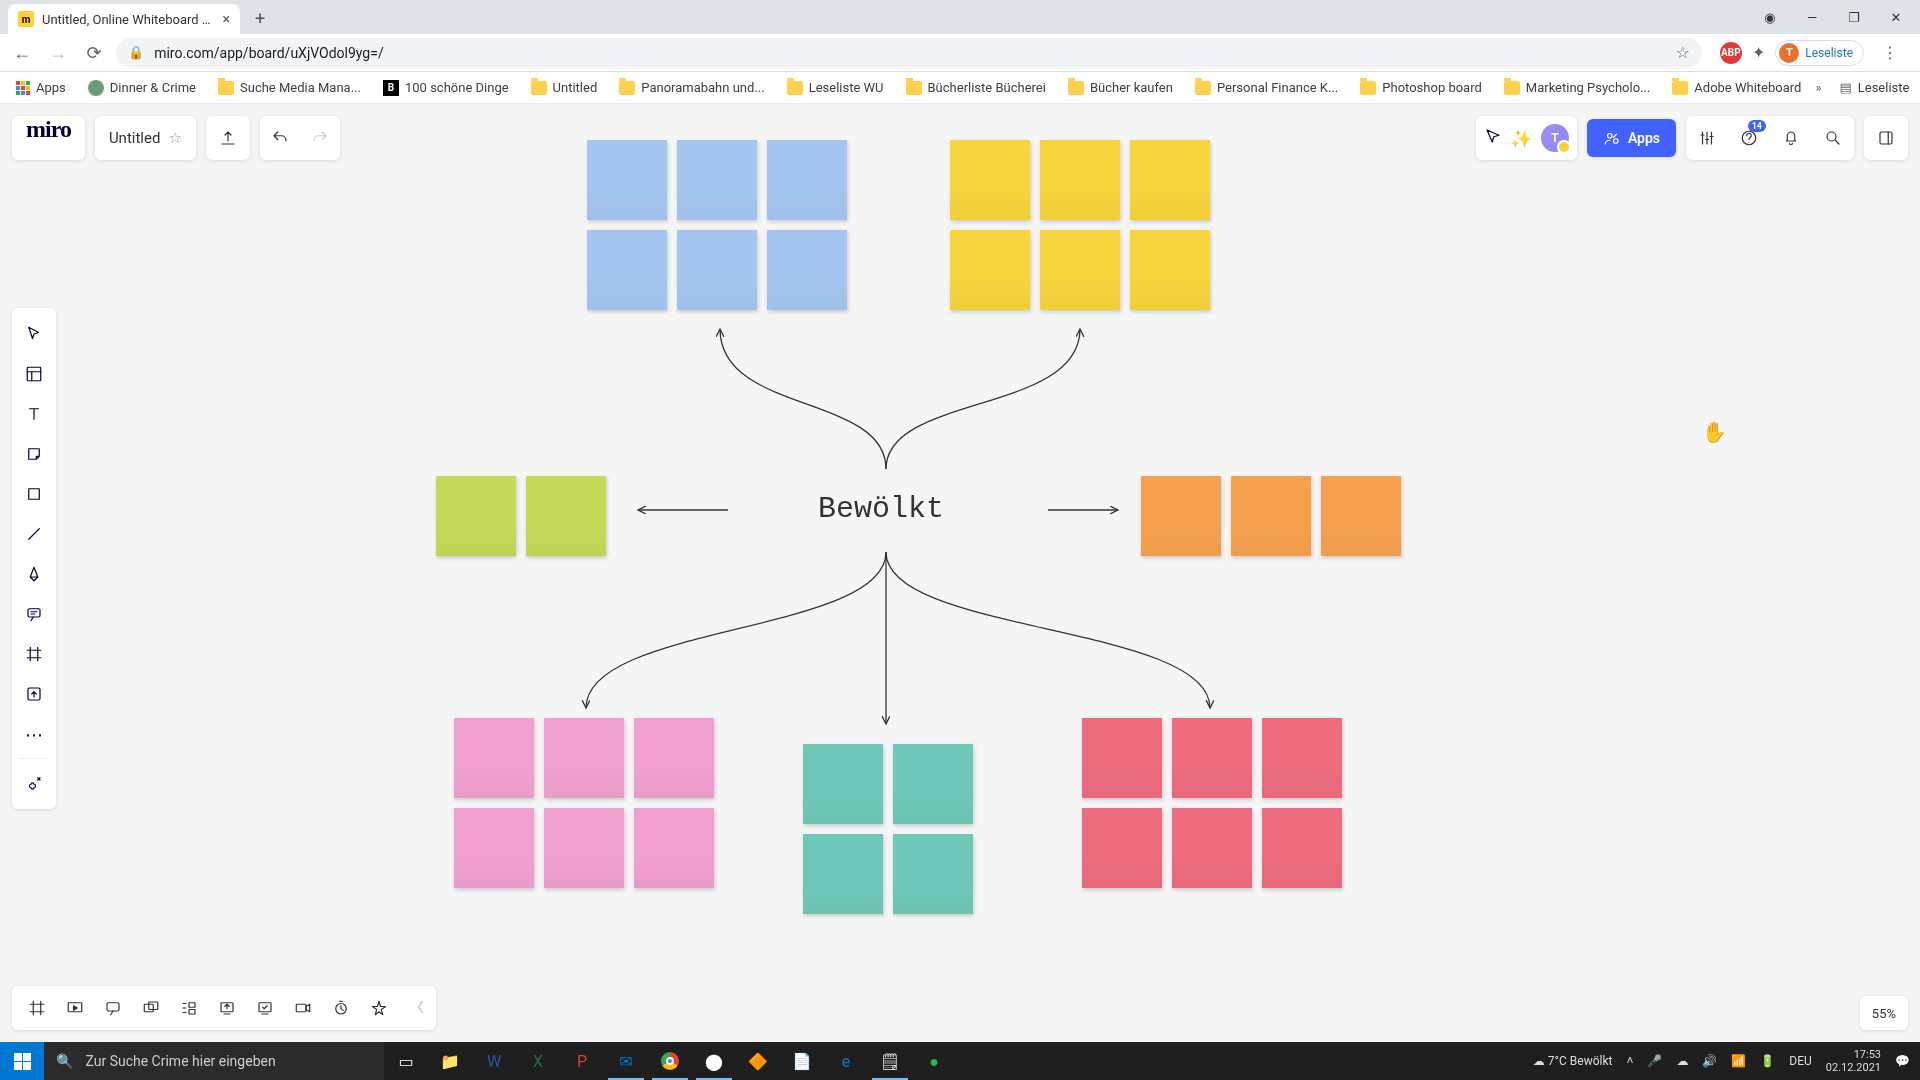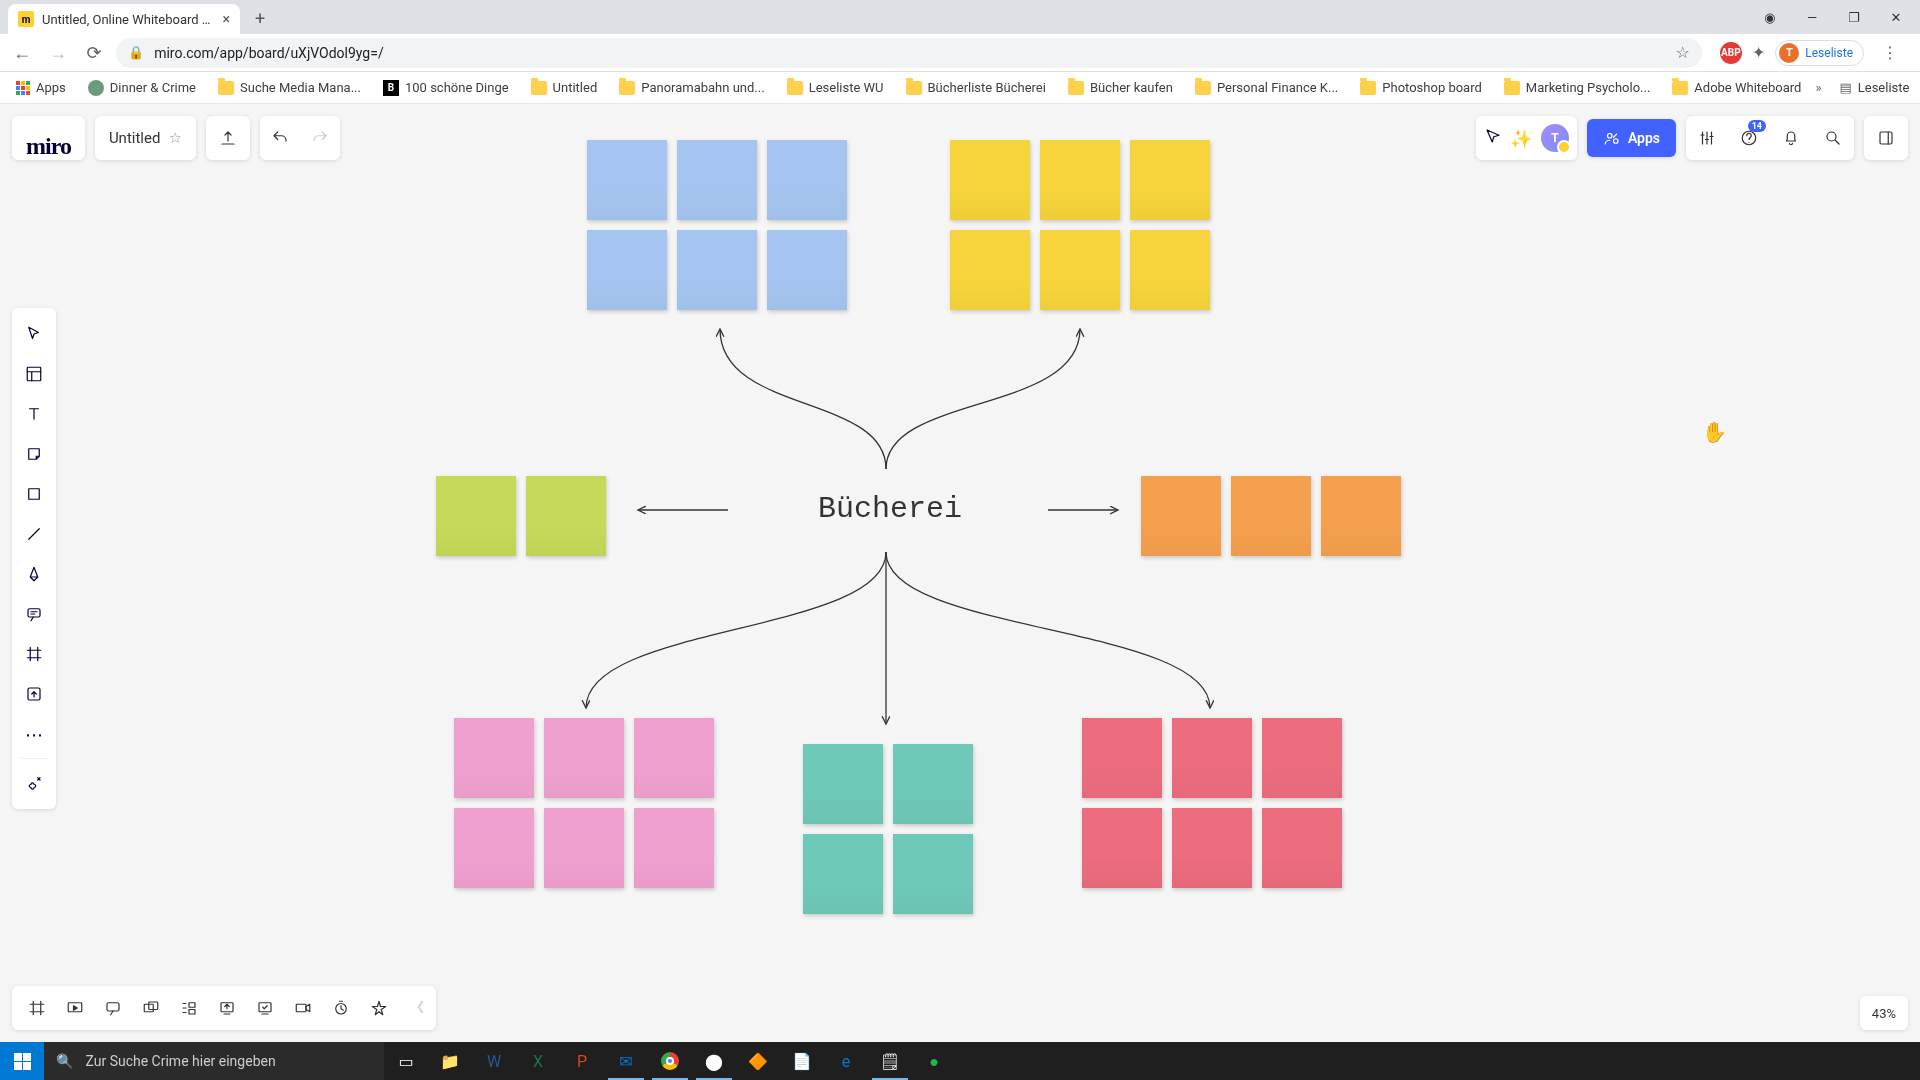"miro" .pill { align-items: flex-end -> flex-start }
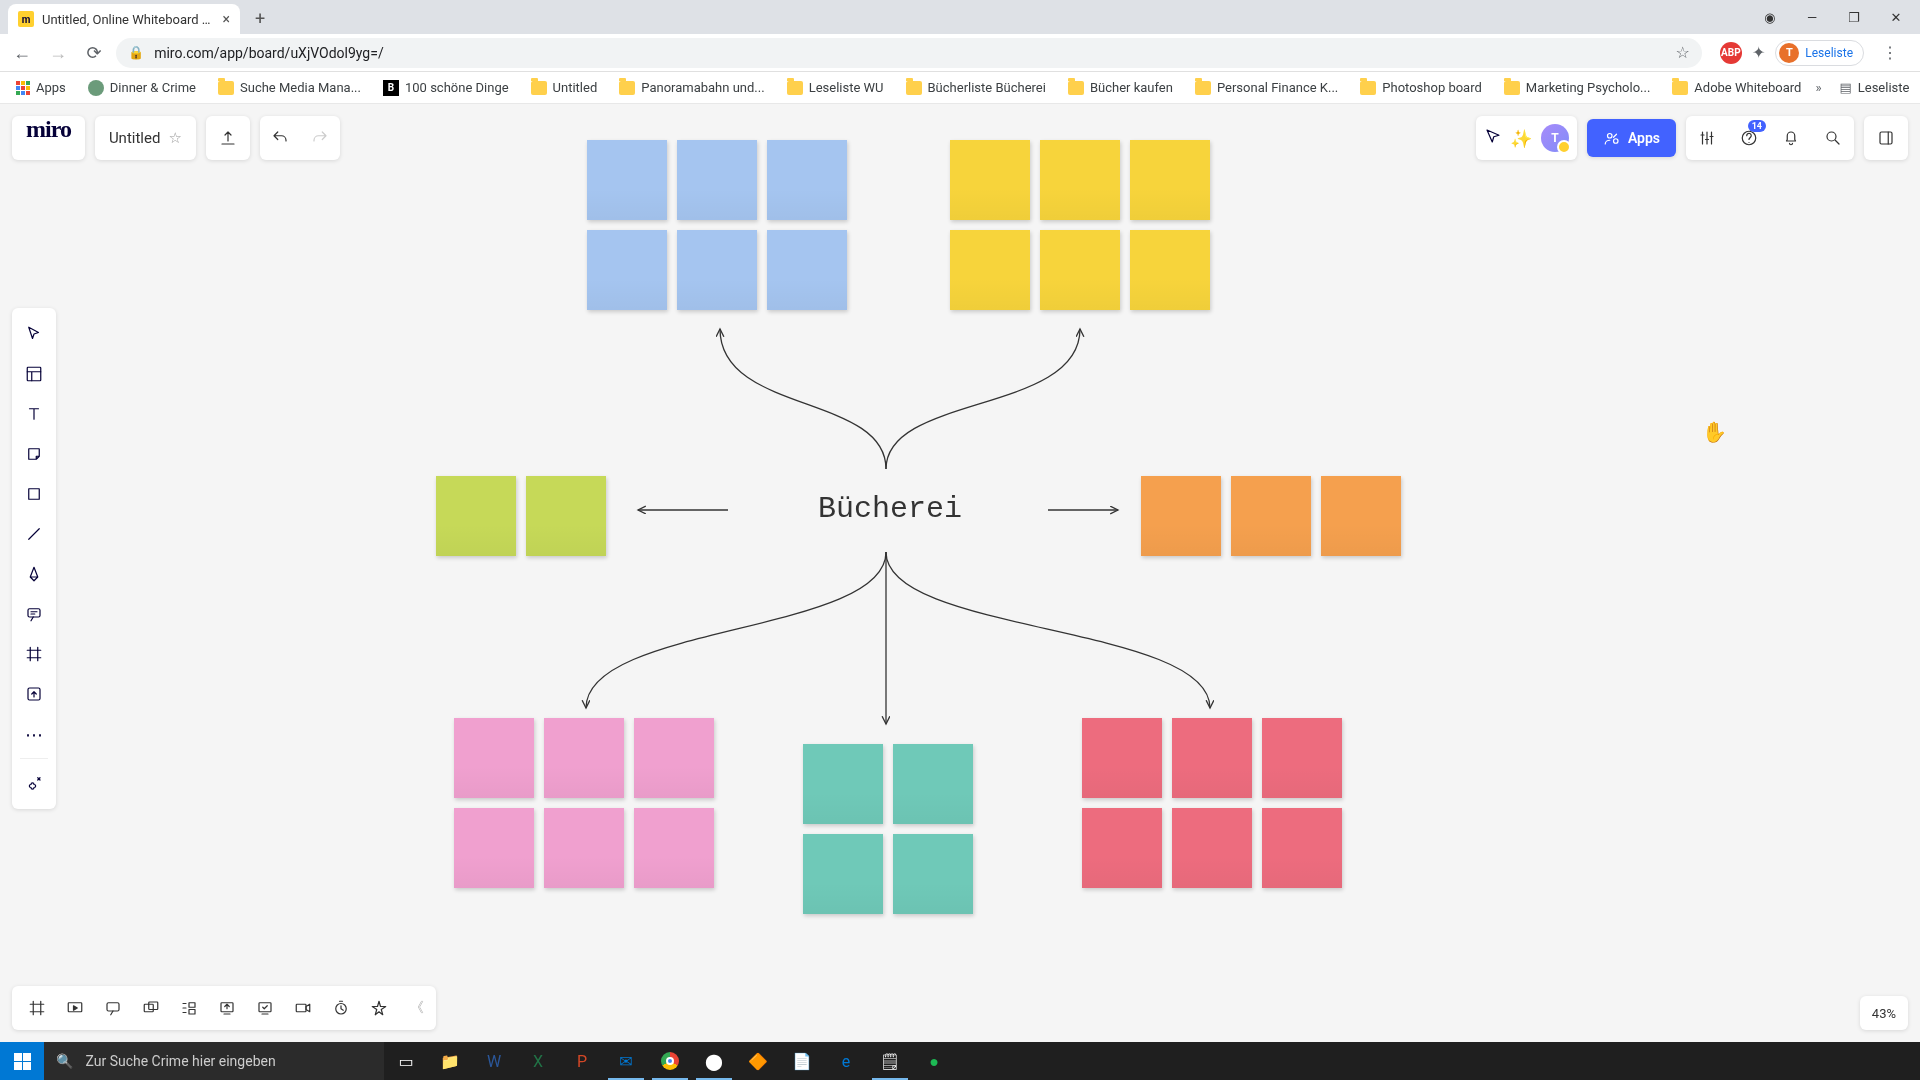"Bücherei" div.center-label { text: Bücherei -> Bewölkt }
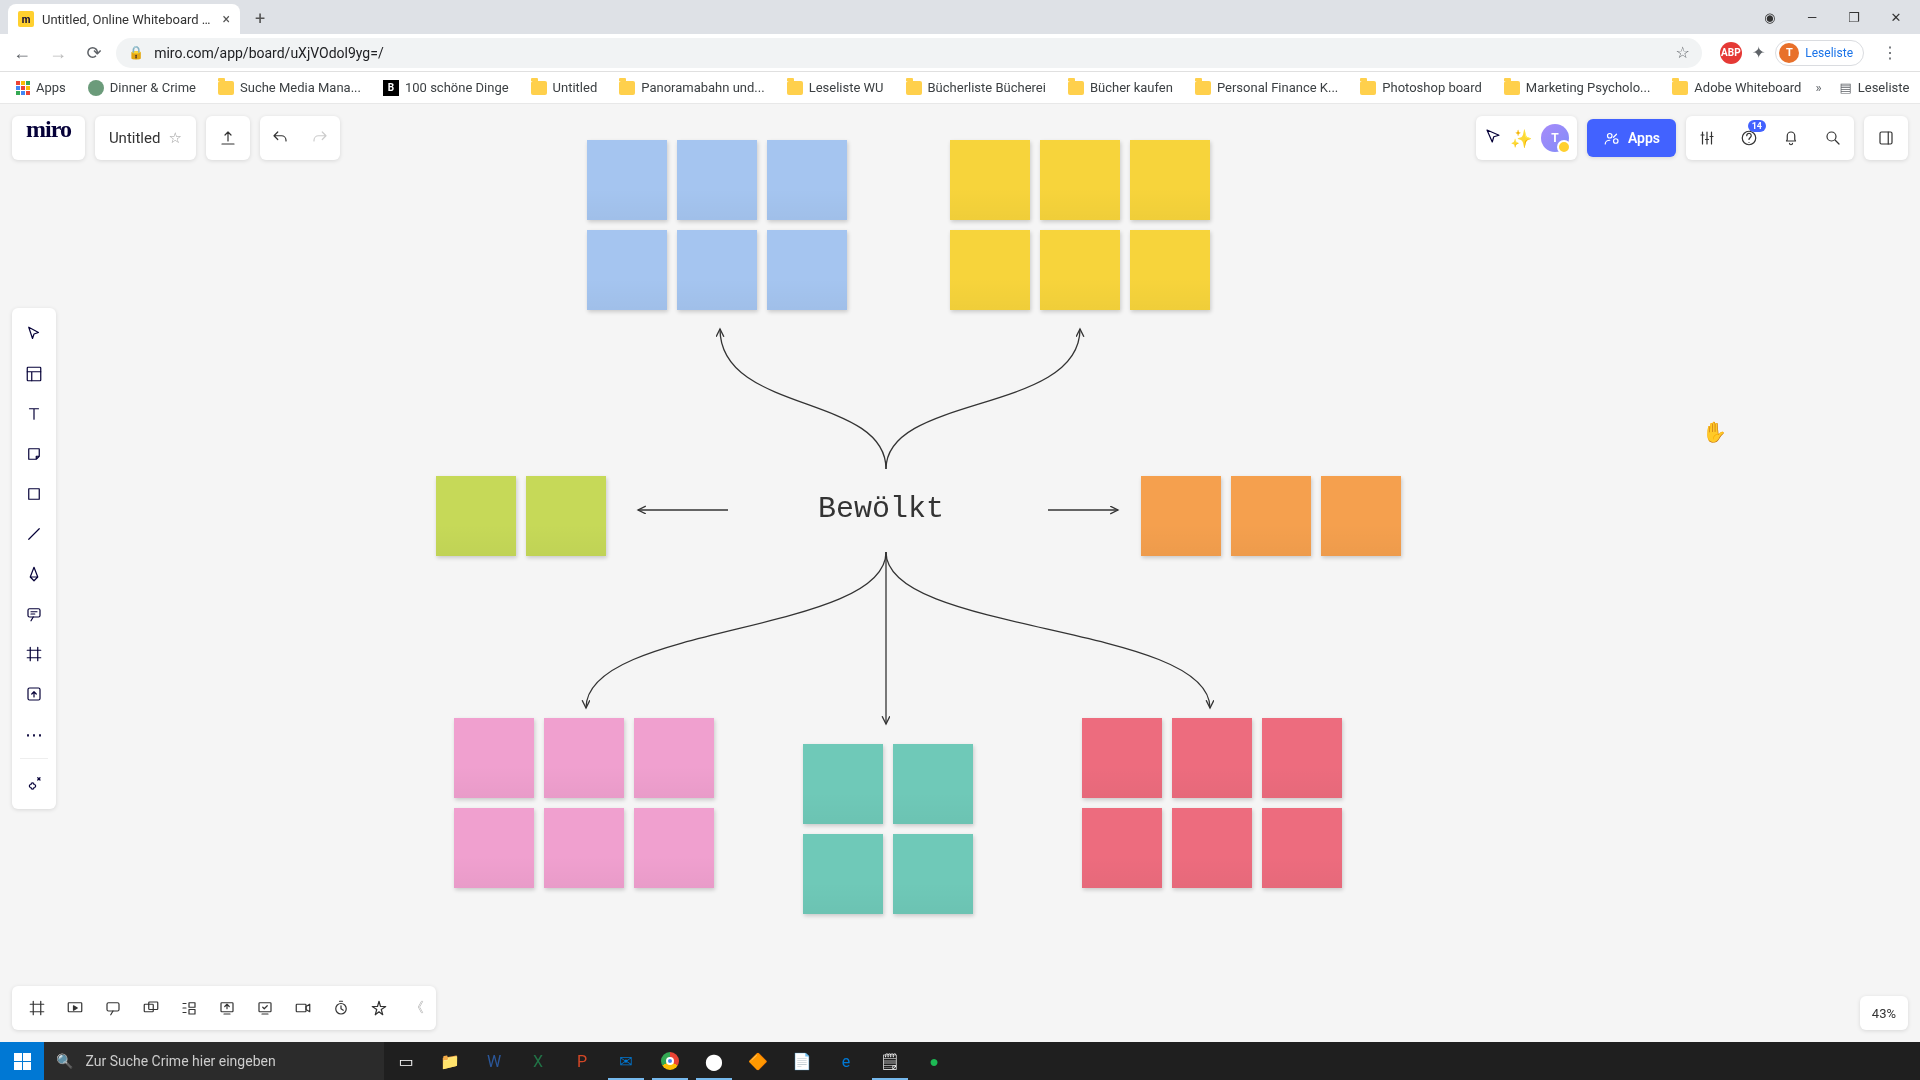"43%" span { text: 43% -> 55% }
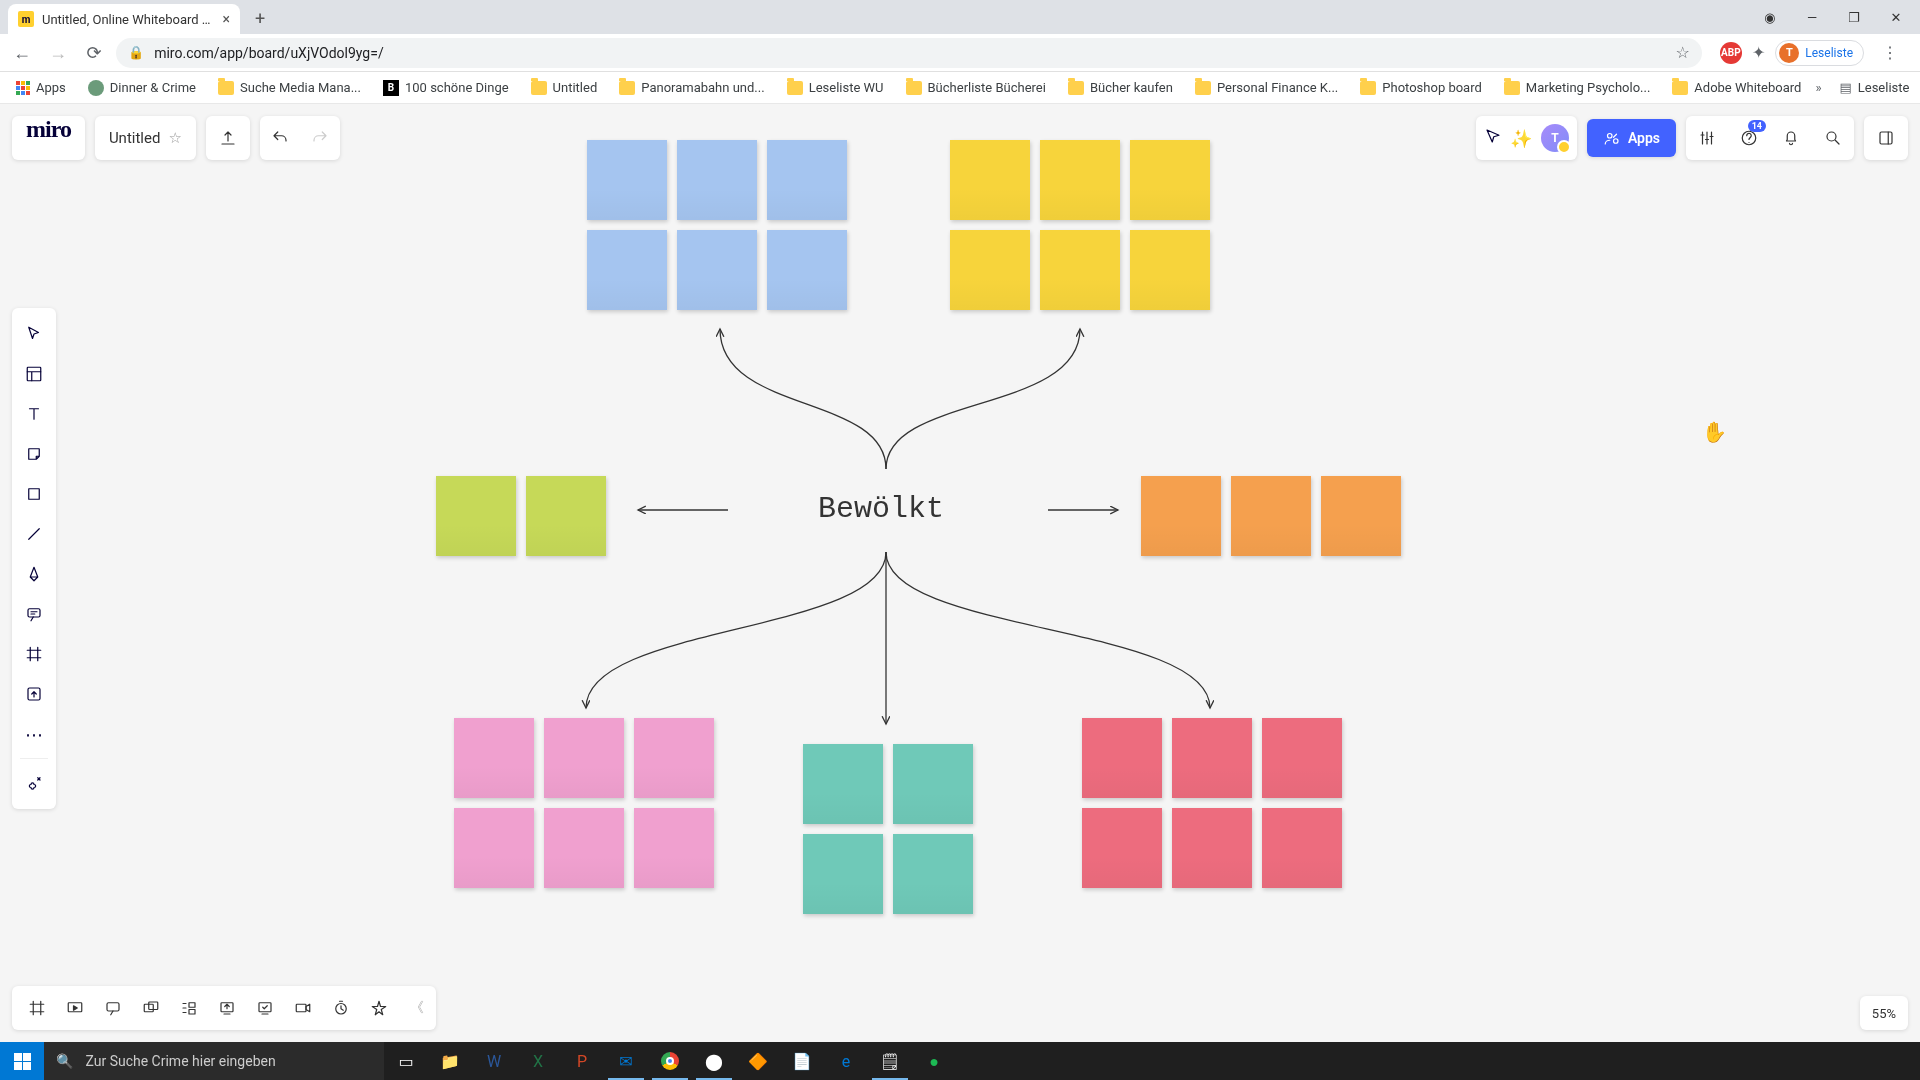"☁ 7°C Bewölkt" div.tb-right { html: none -> <div> <span>☁ <span>7°C Bewölkt</span></span> <span>˄</span> <span>🎤</span> <span>☁</span> <span>🔊</span> <span>📶</span> <span>🔋</span> <span>DEU</span> <div> <div>17:53</div> <div>02.12.2021</div> </div> <span>💬</span> </div> }
